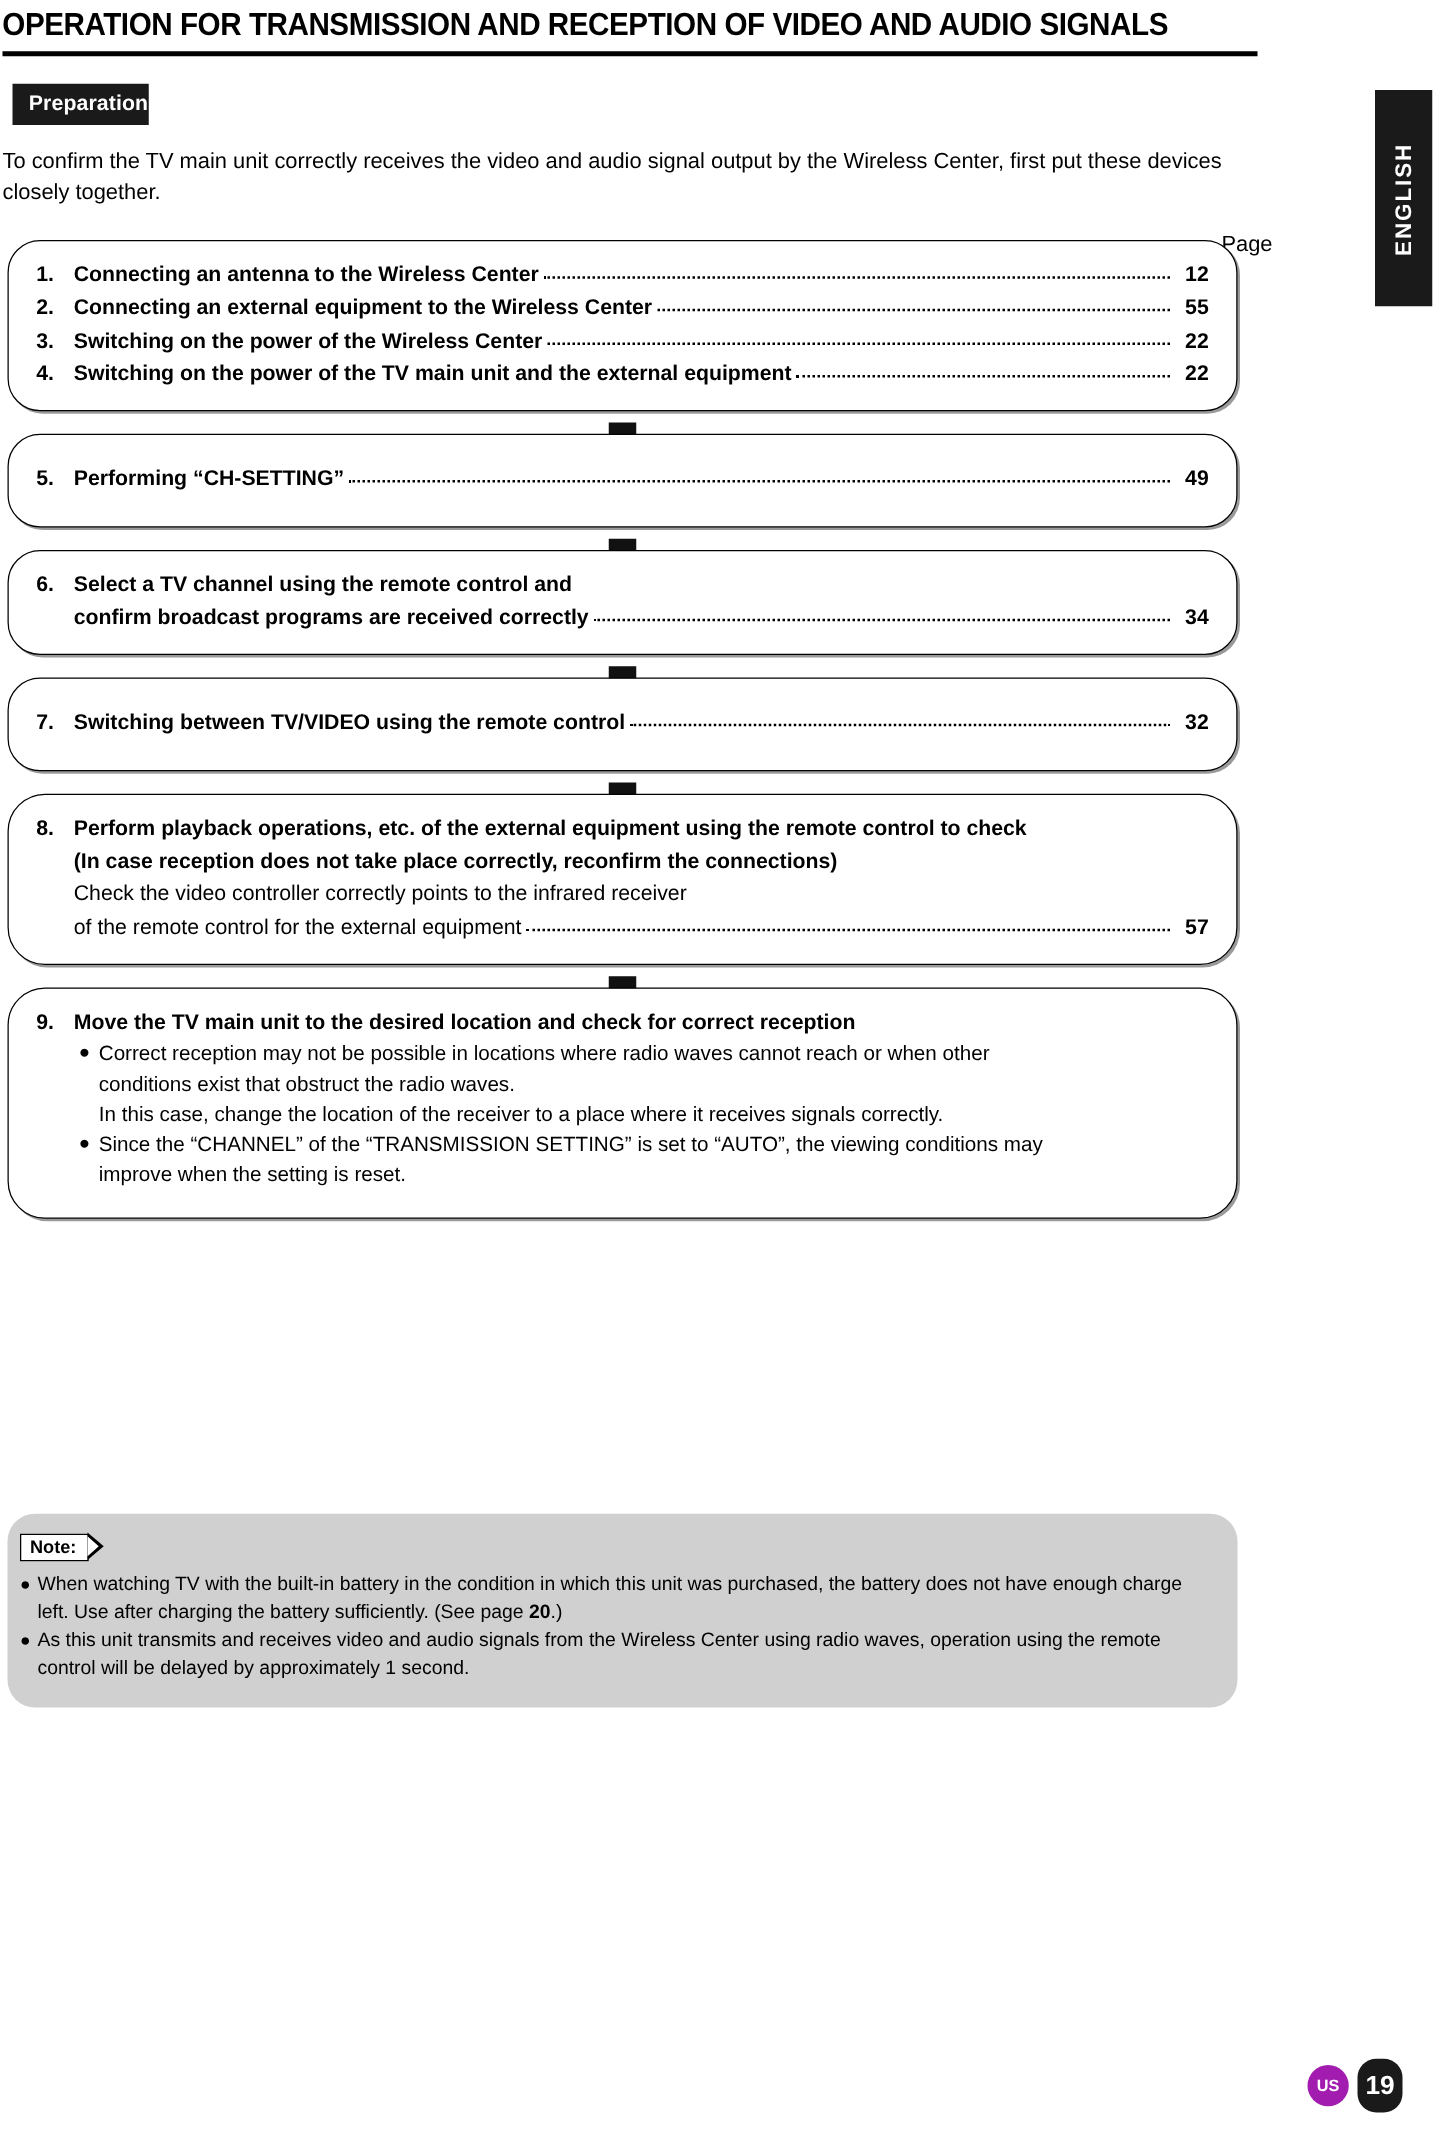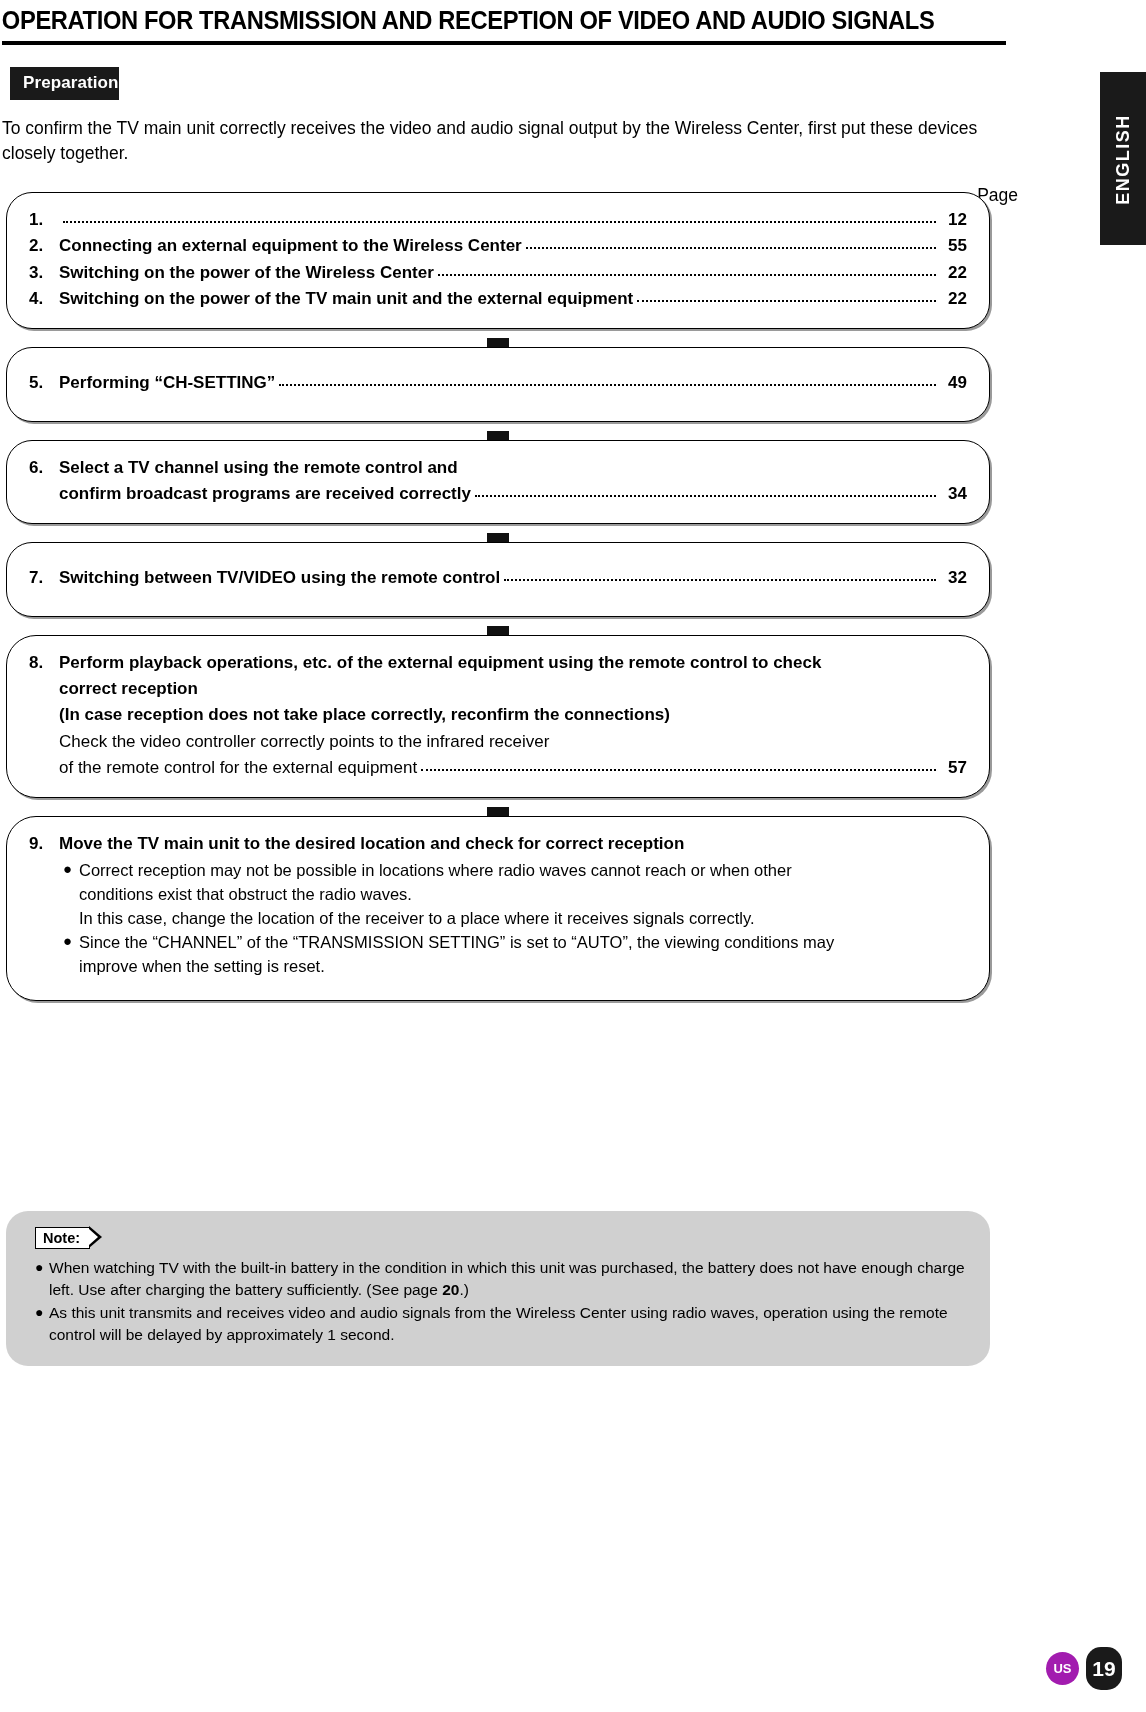"Connecting an antenna to the" span.label { html: none -> <span>Connecting an antenna to the Wireless Center</span> }
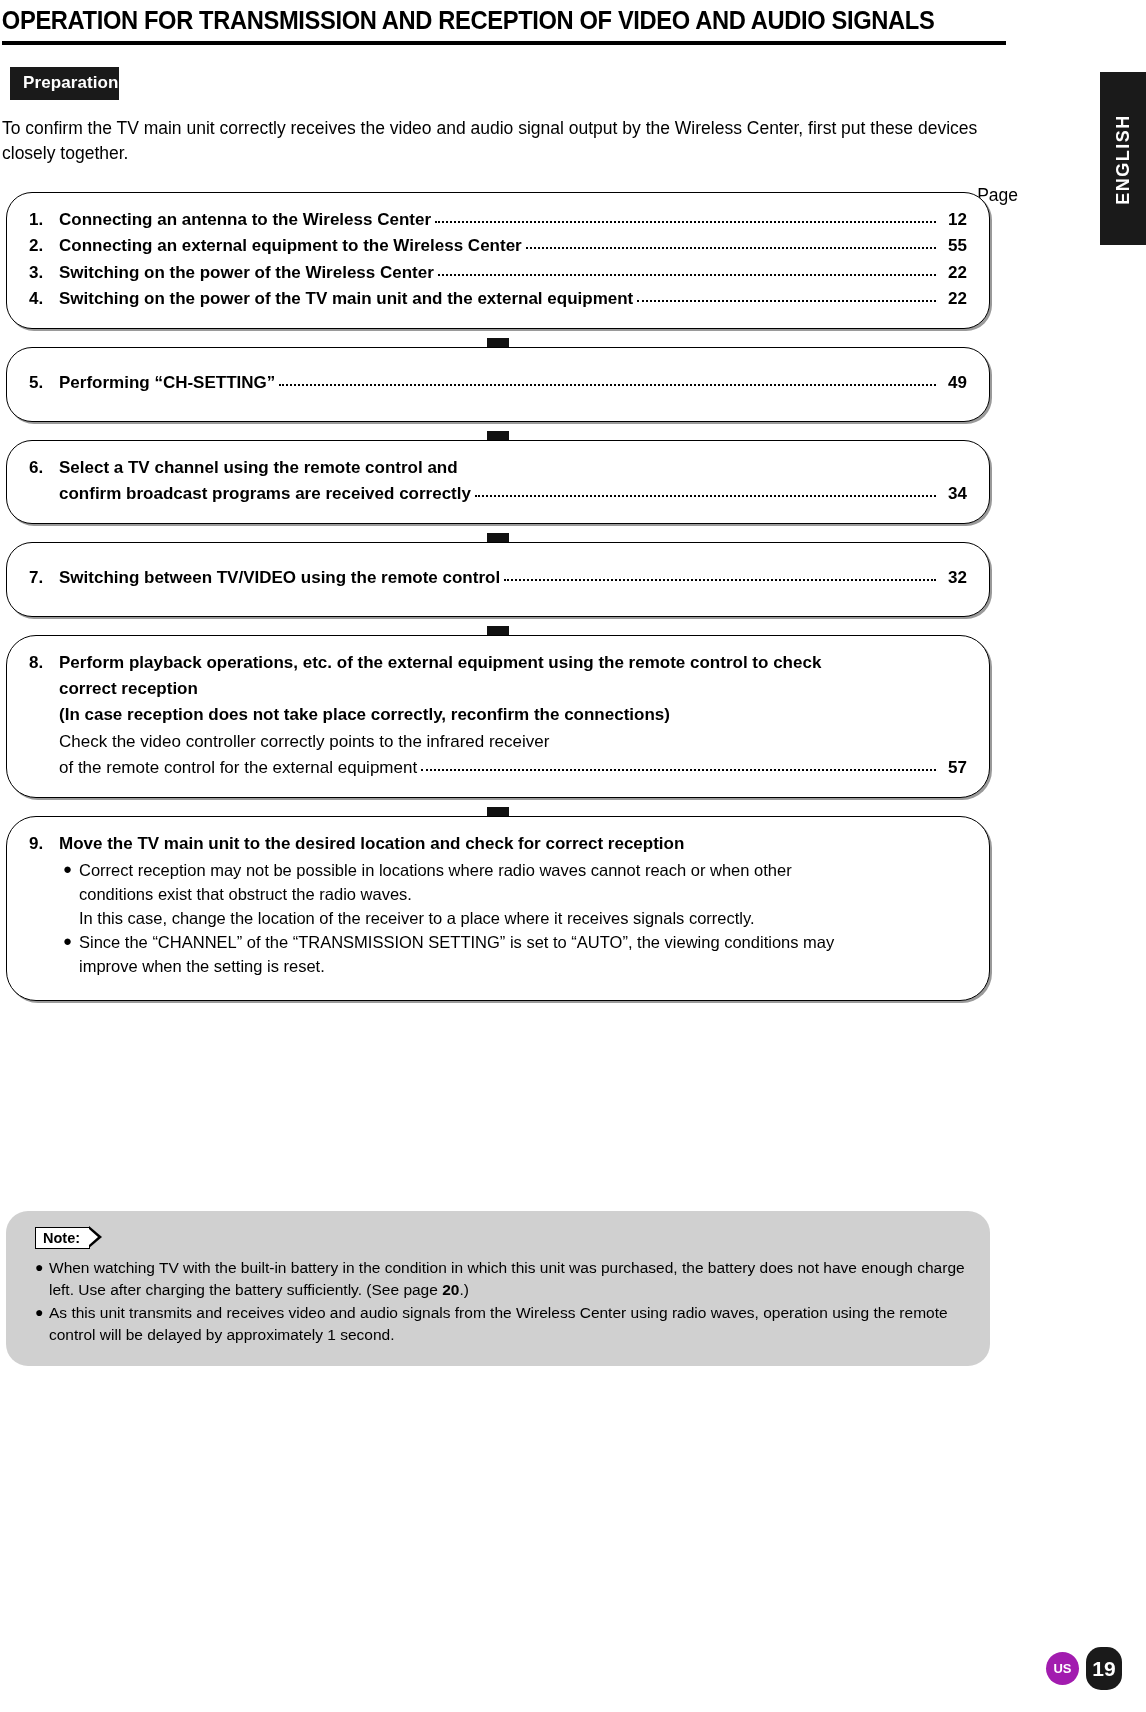"correct reception" div.row { html: <div> <span>correct reception</span> </div> -> none }
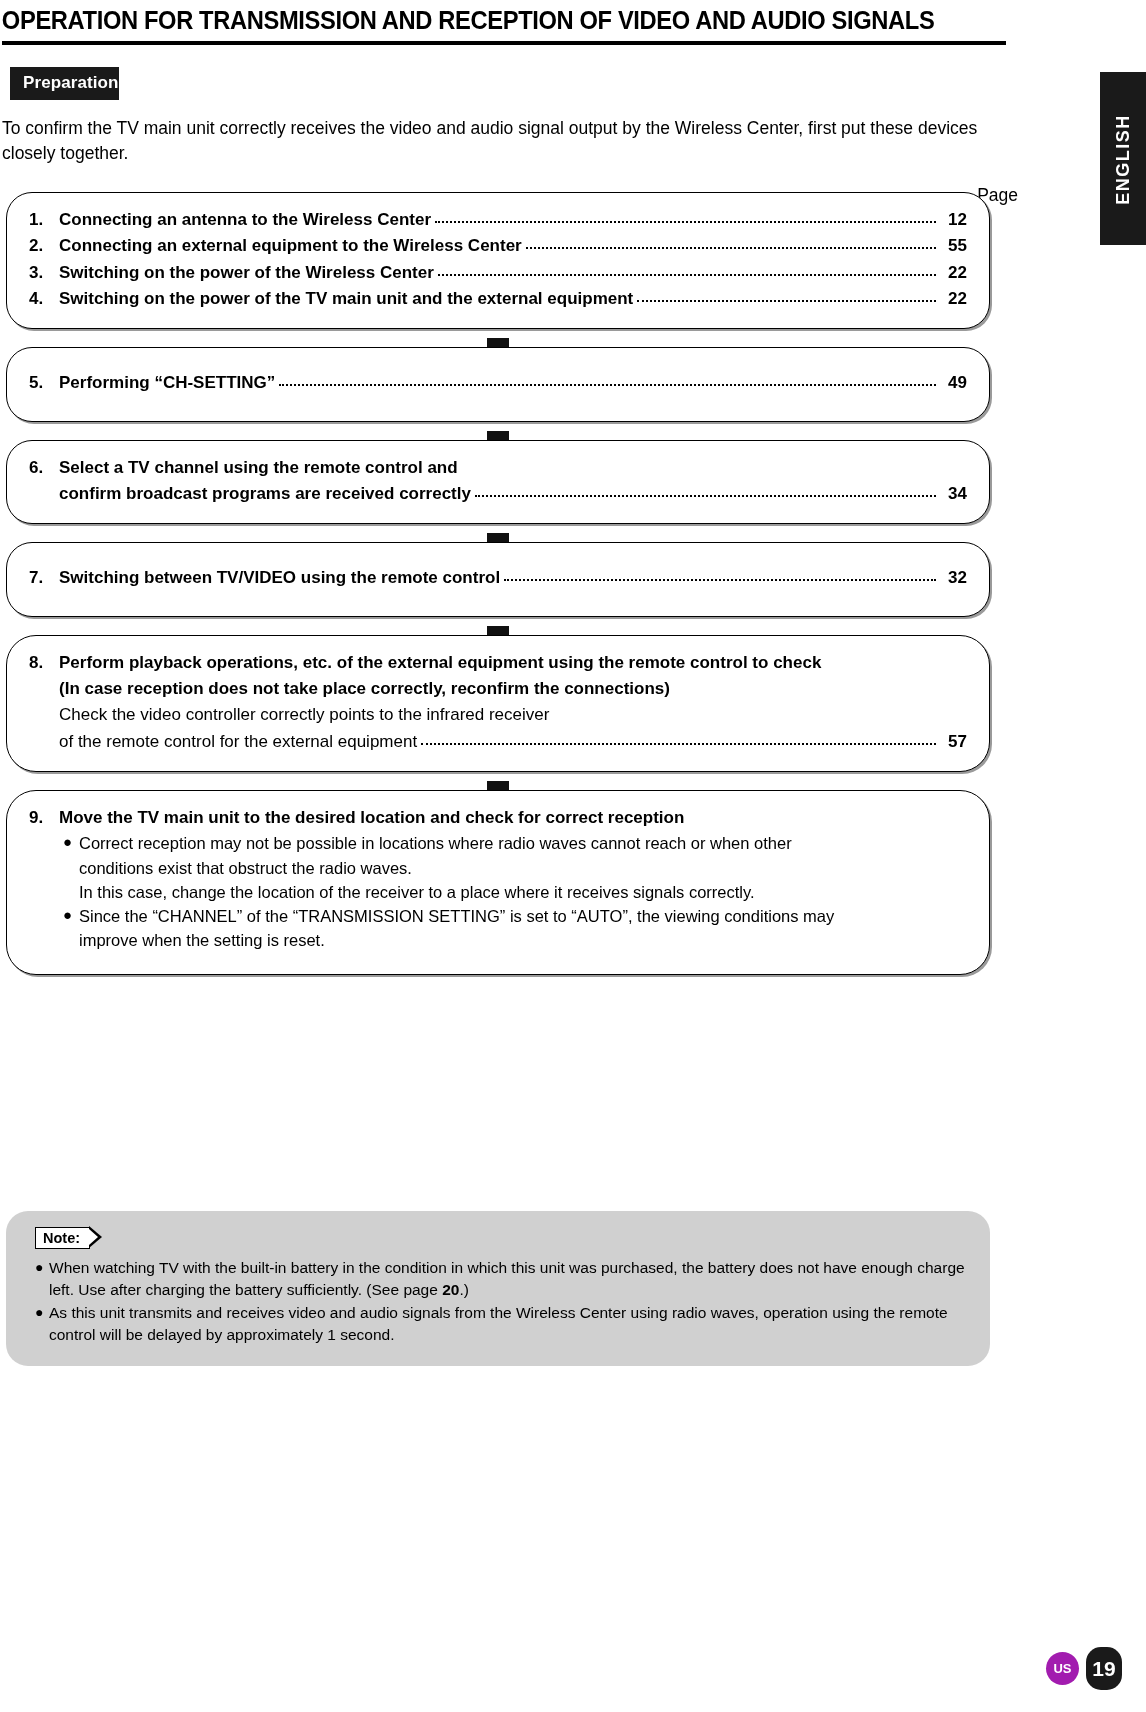"Note:" .note-box { padding: 16px 22px 20px 29px -> 16px 22px 20px 10px }
